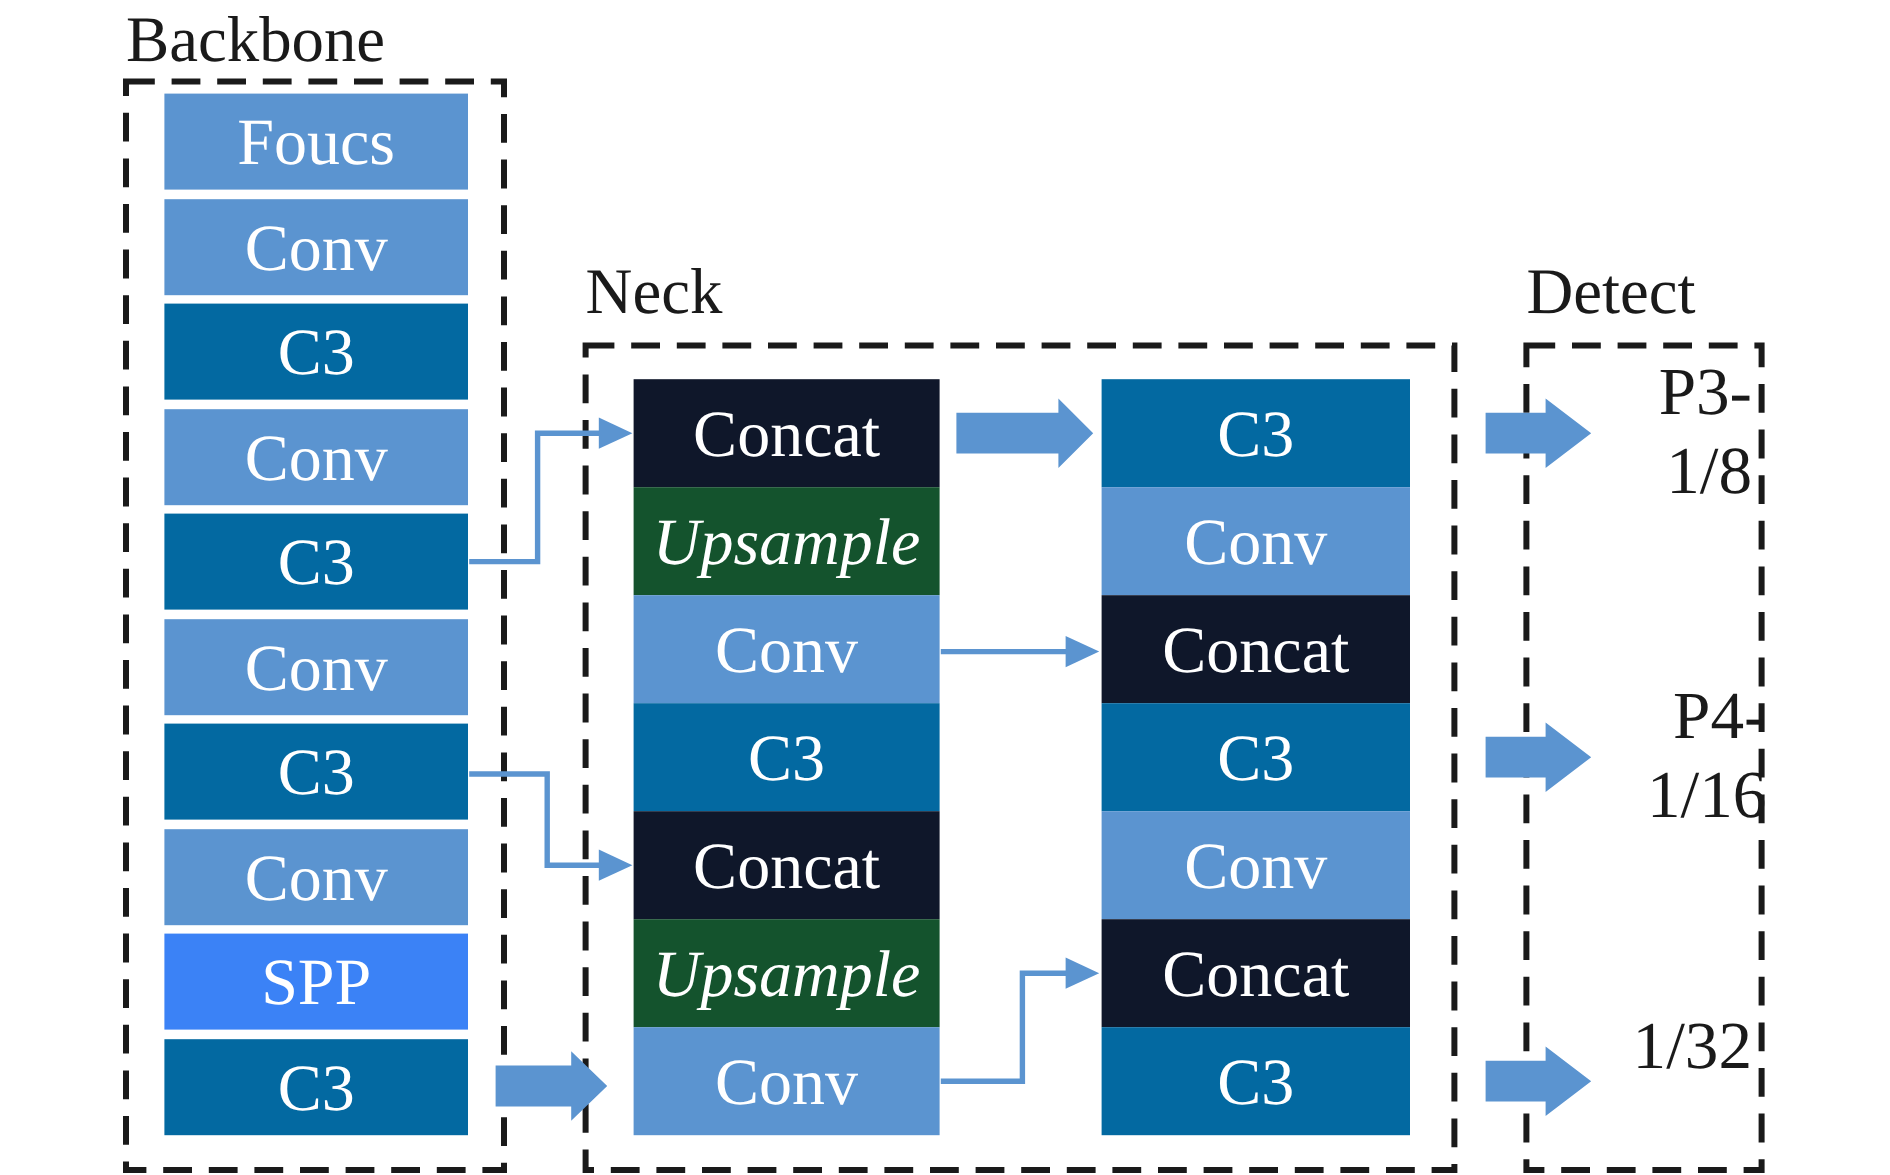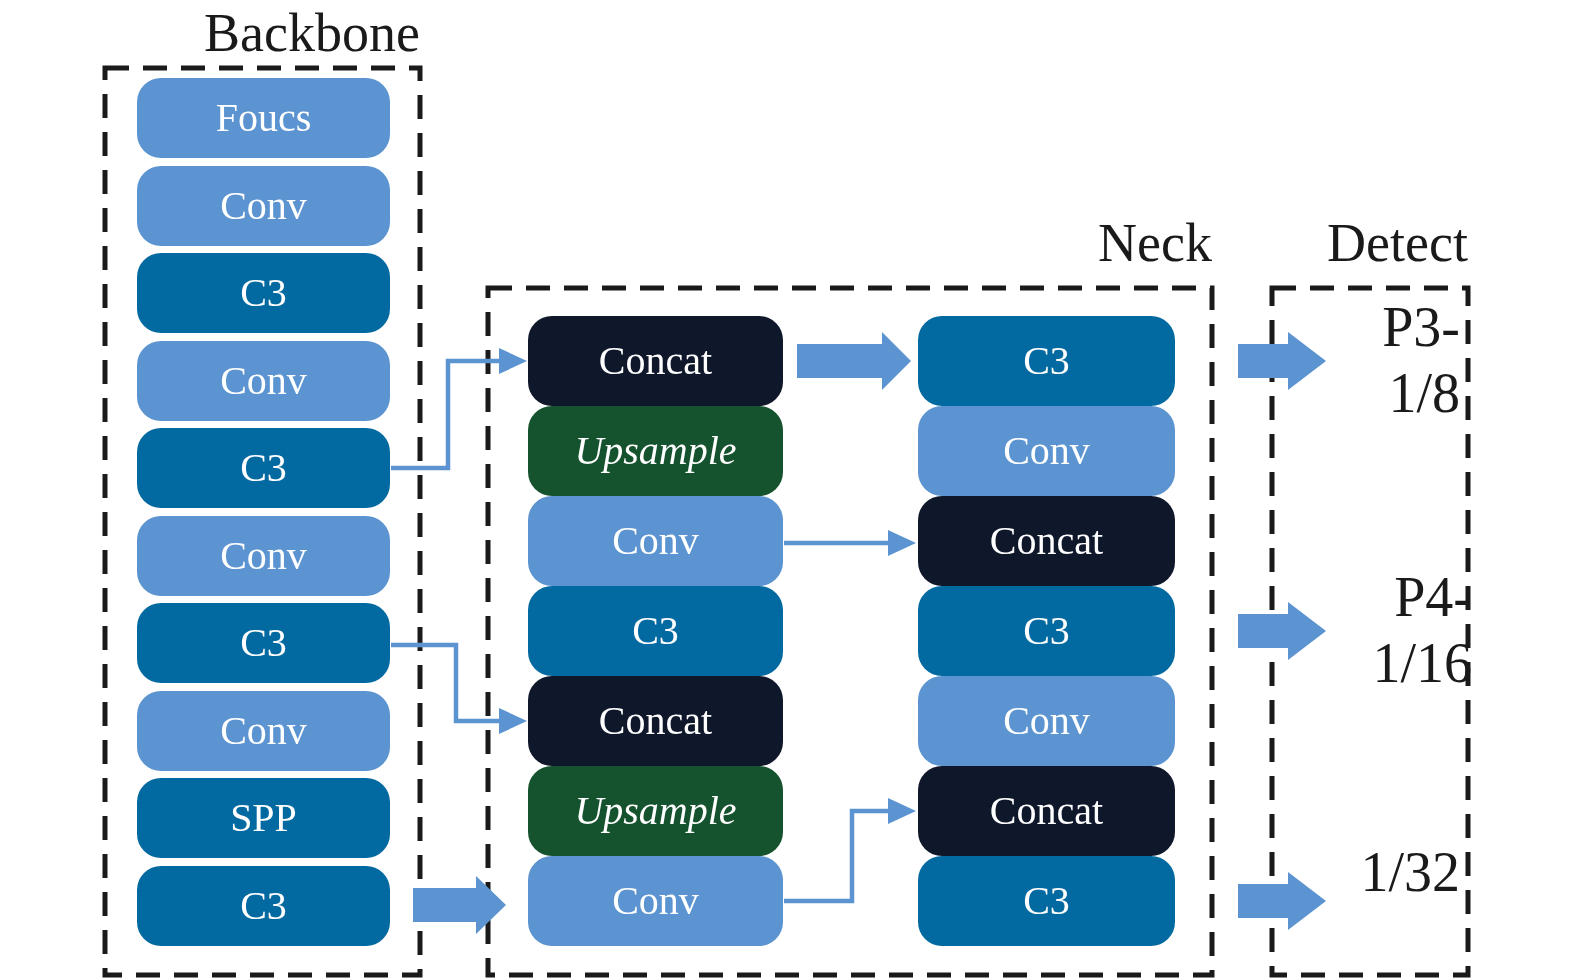"Backbone" .section-title { text-align: right -> left }
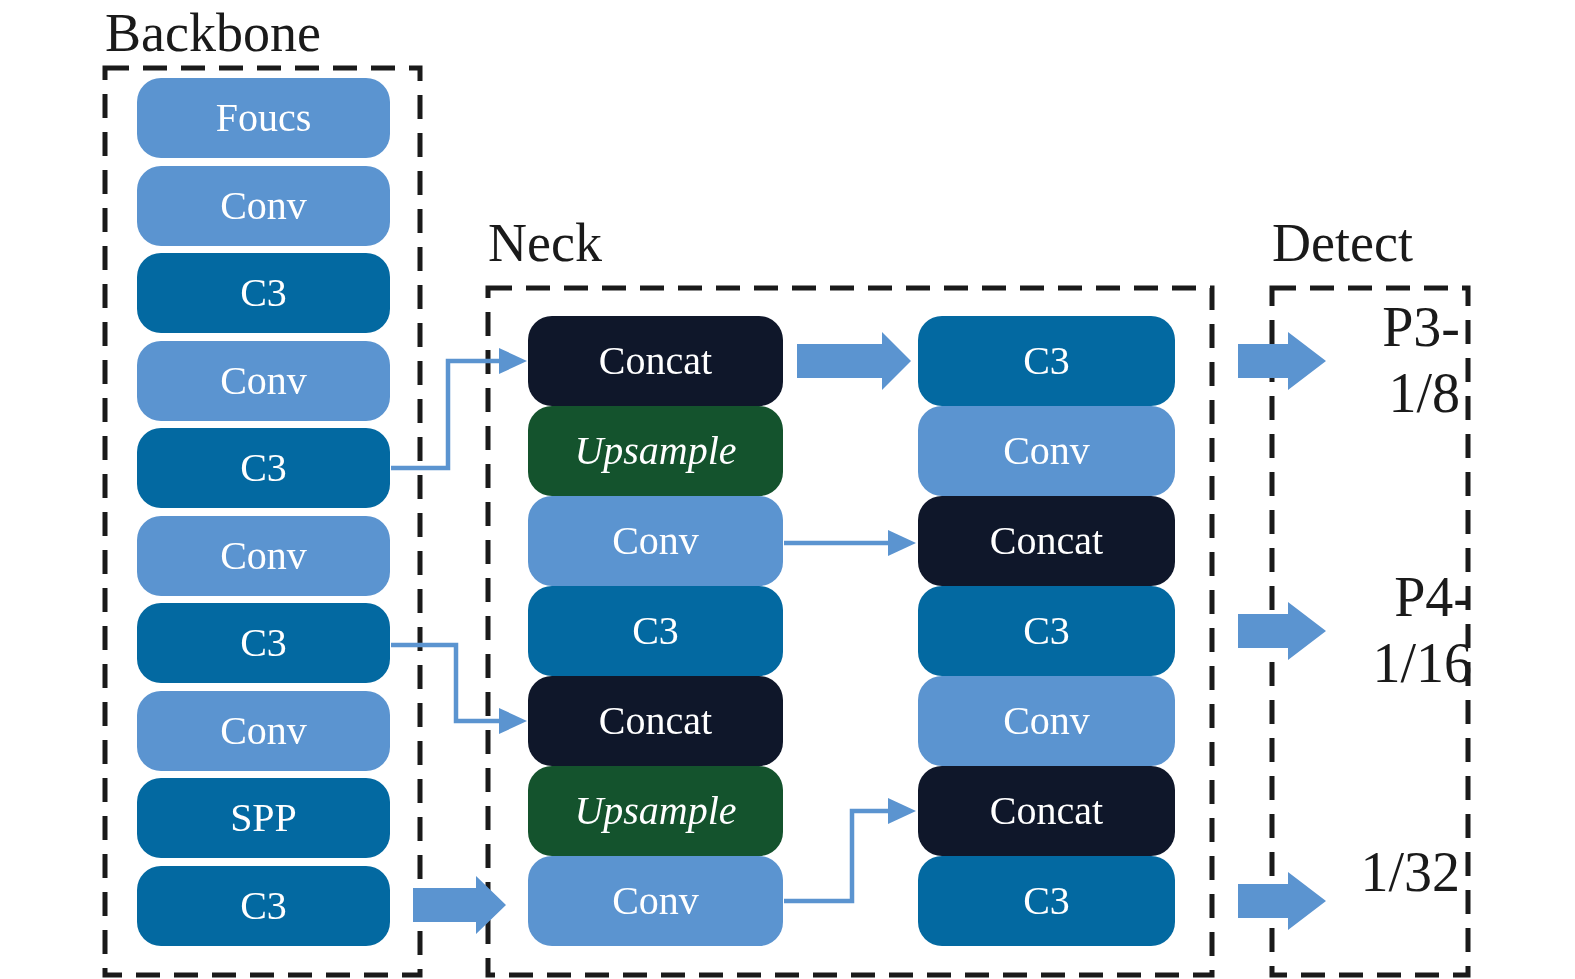"Foucs" .block { border-radius: 24px -> none; font-size: 40px -> 55px }
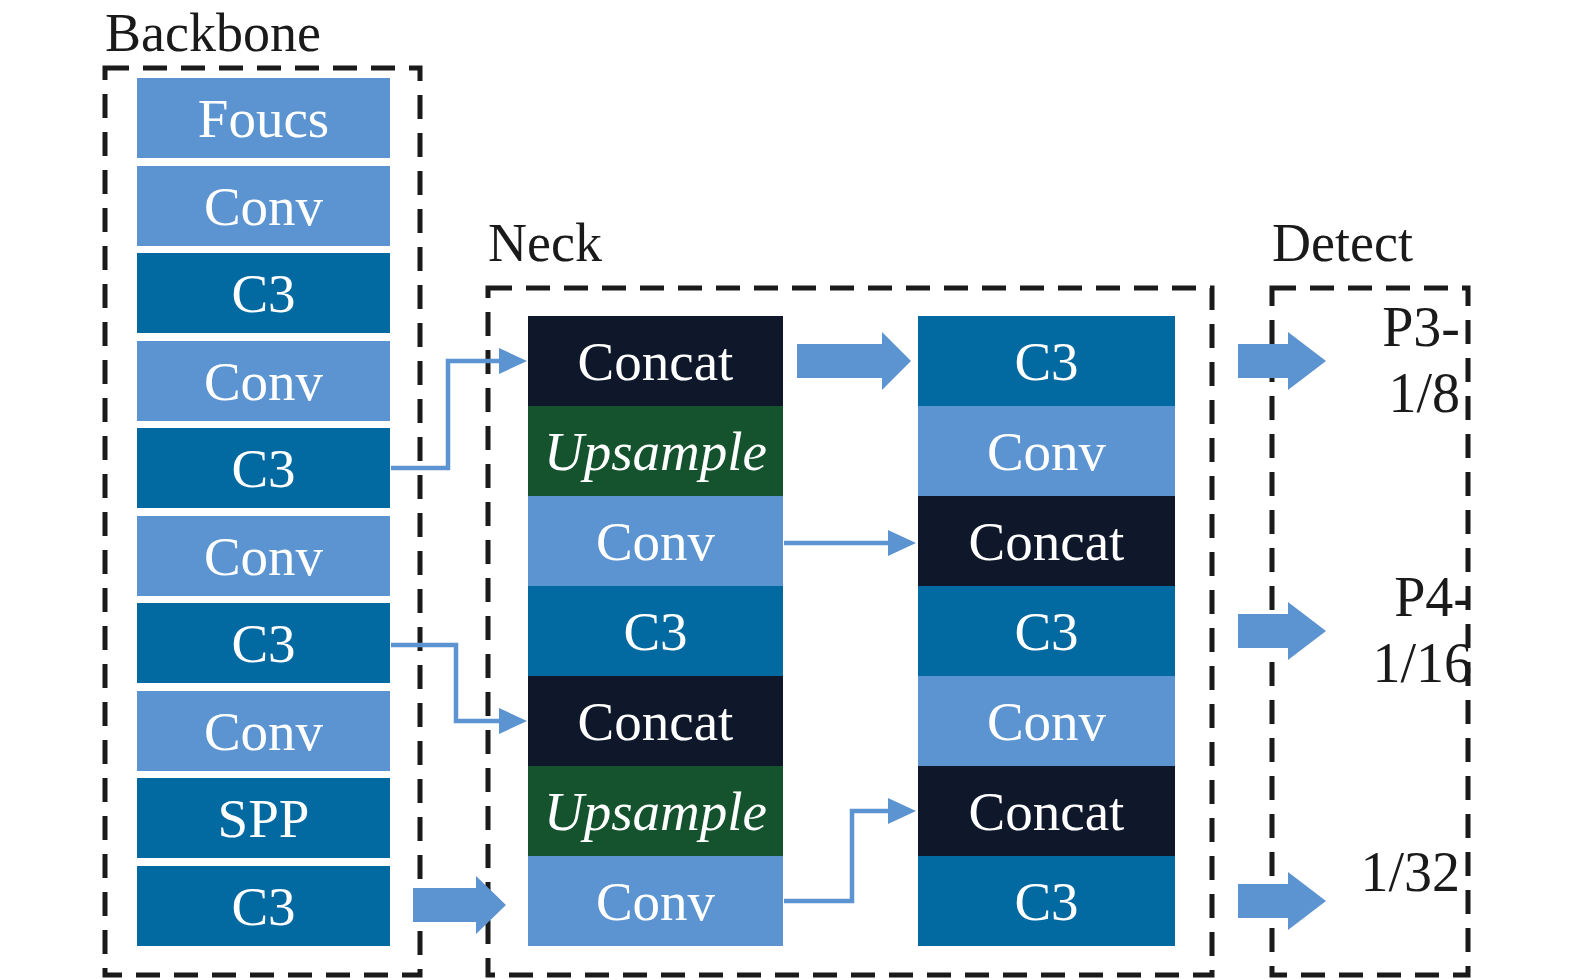"SPP" .c-gray { background: #0369a1 -> #3b82f6 }
